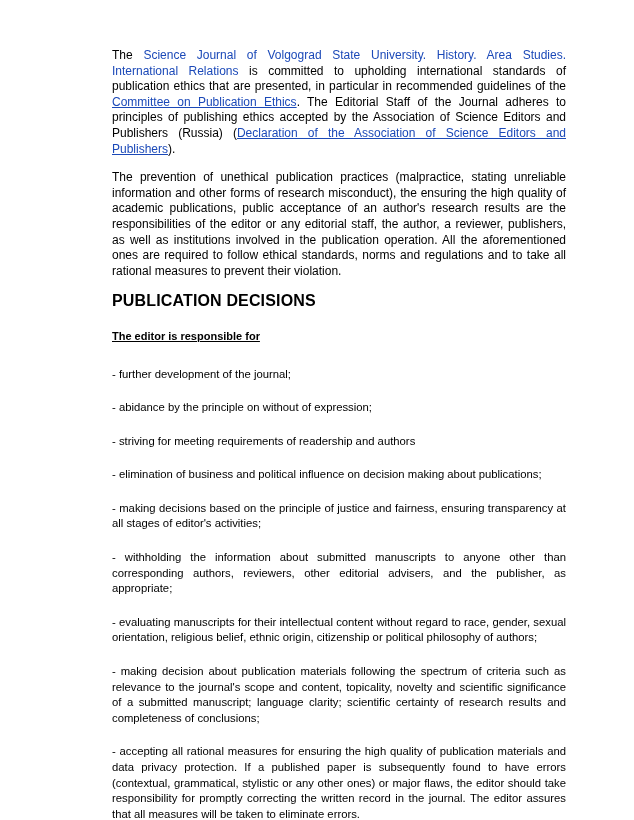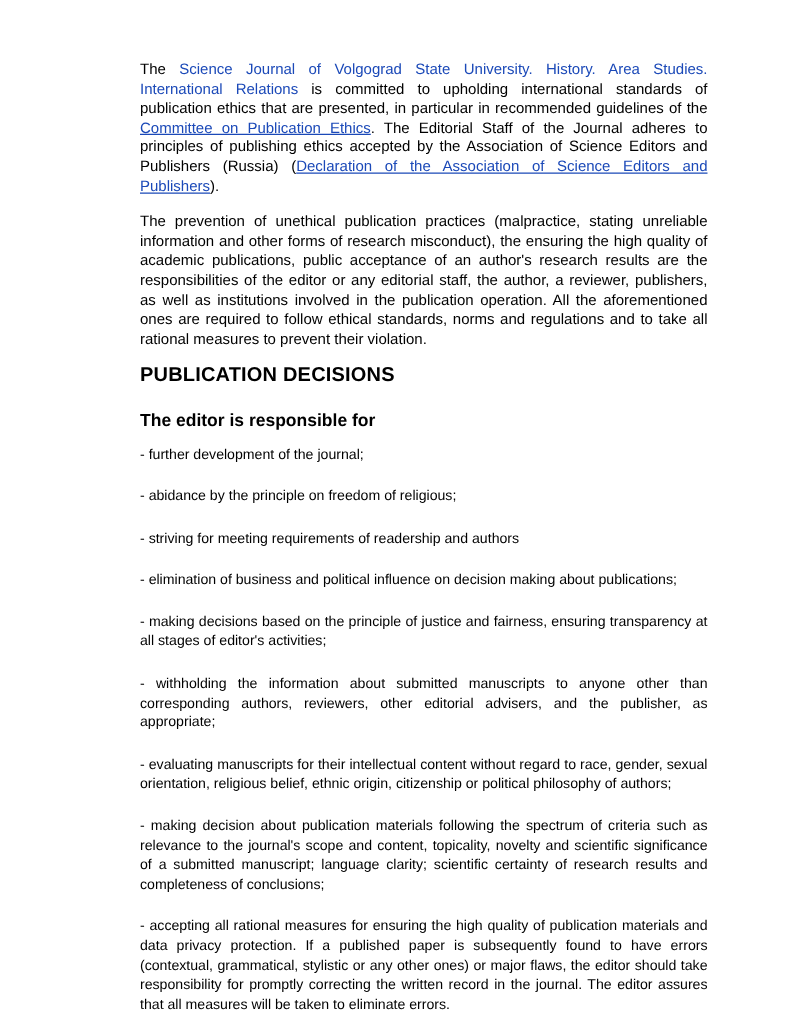"The editor is responsible for" .sub-head { font-size: 14px -> 11px; margin: 0 0 12px 0 -> 0 0 22px 0; text-decoration: none -> underline }
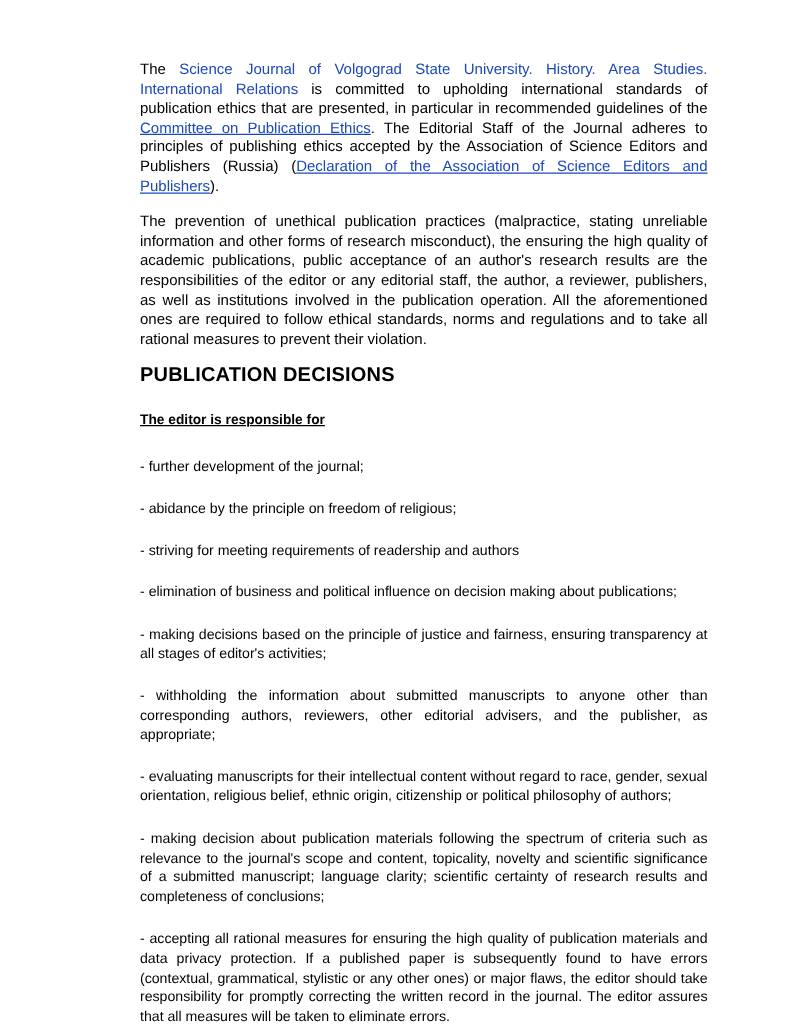"- abidance by the principle" p.bullet { text: freedom of religious -> without of expression }
